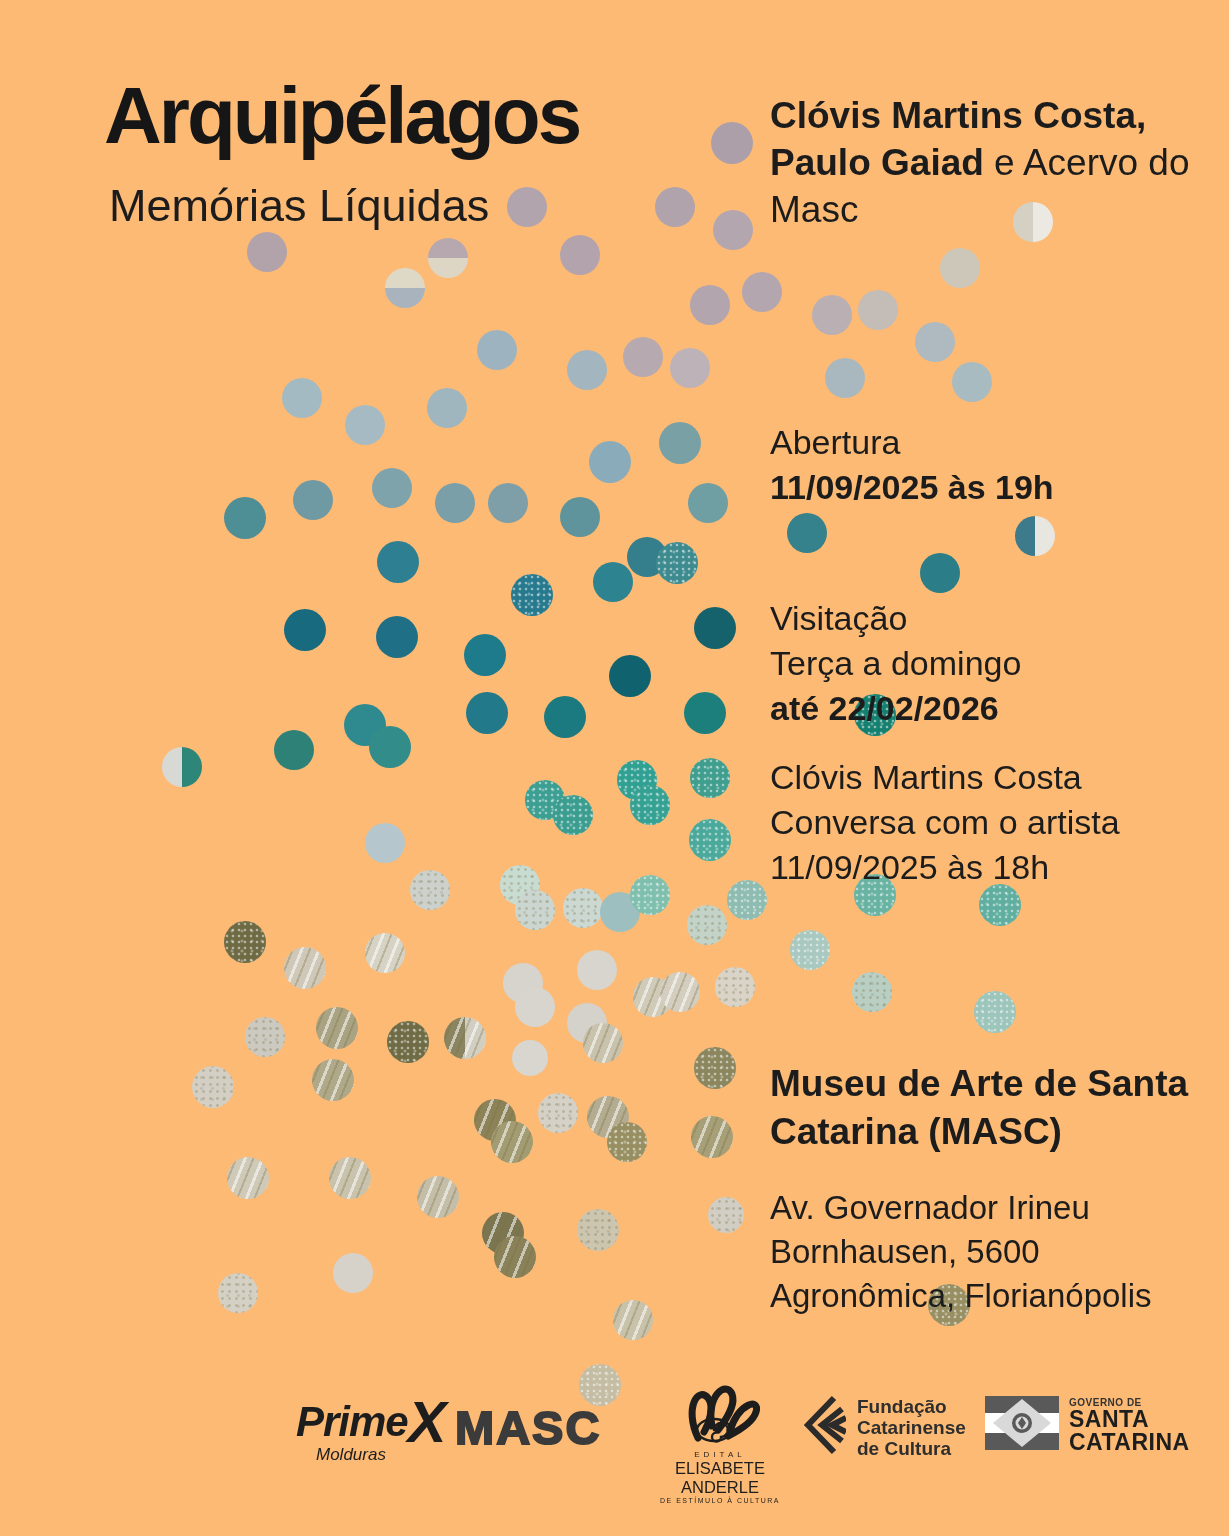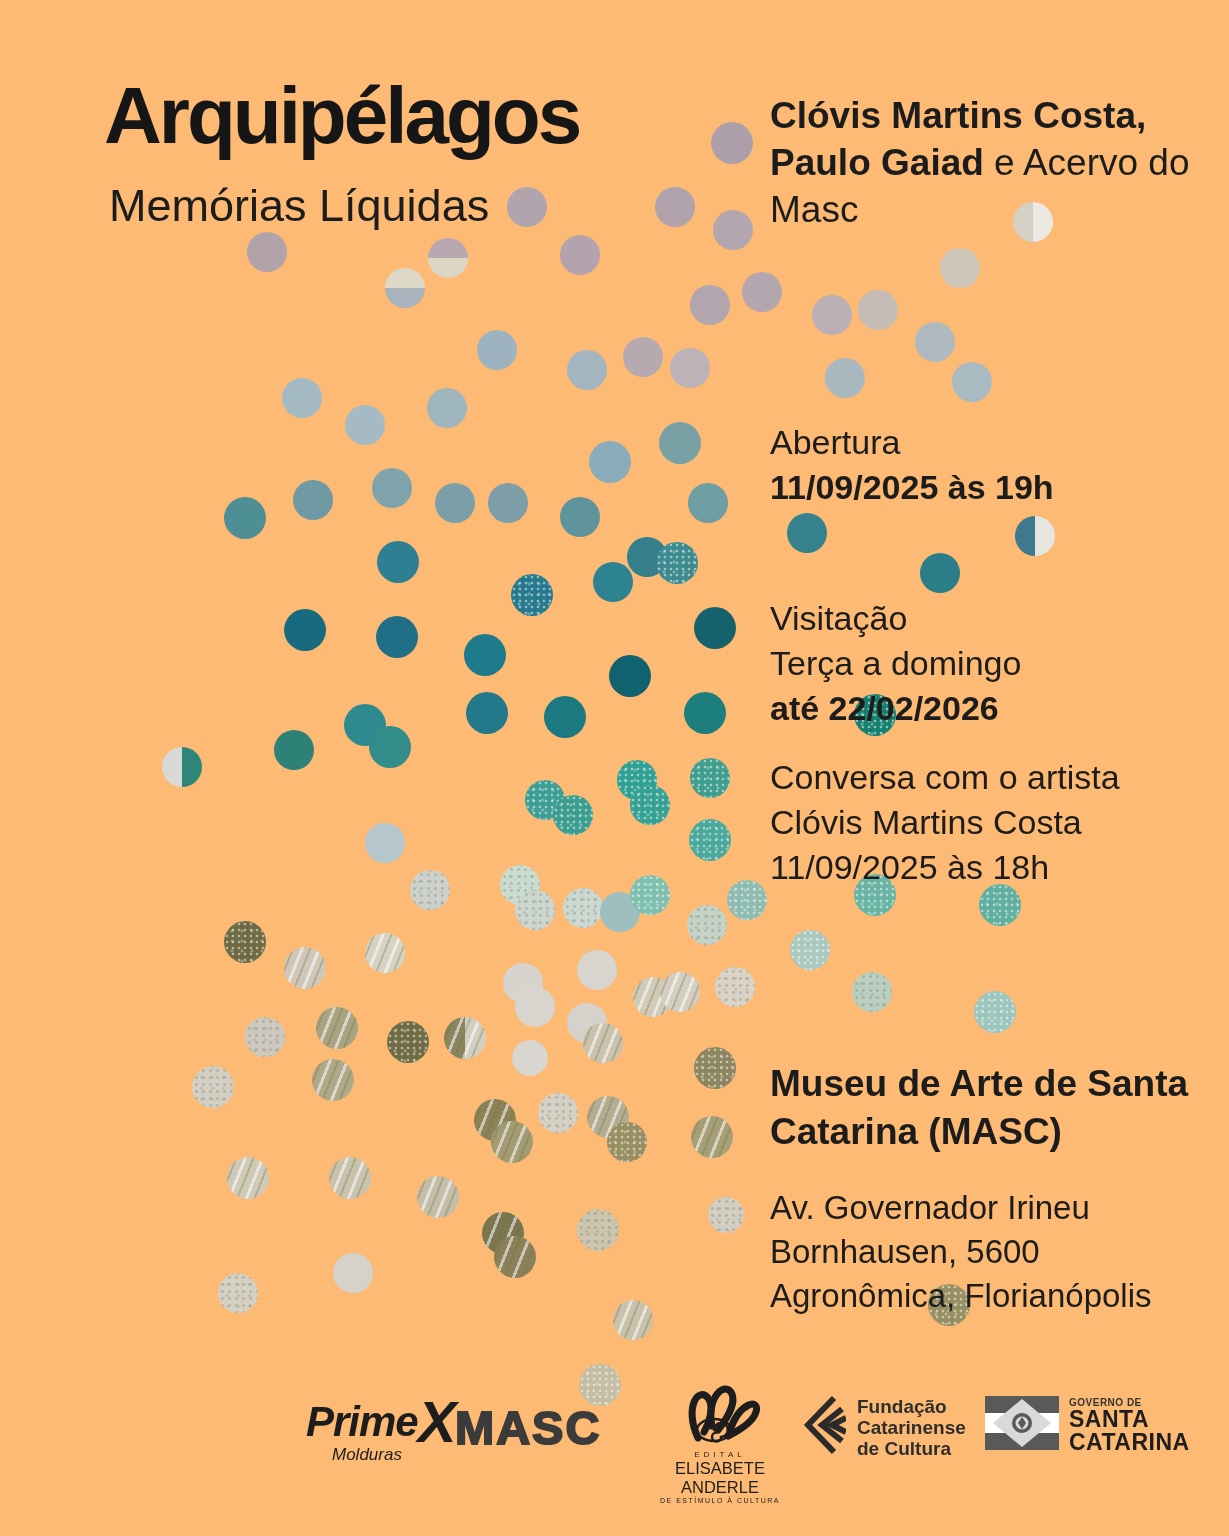"Conversa com o artista" div.line { order: before "Clóvis Martins Costa" -> after "Clóvis Martins Costa" }
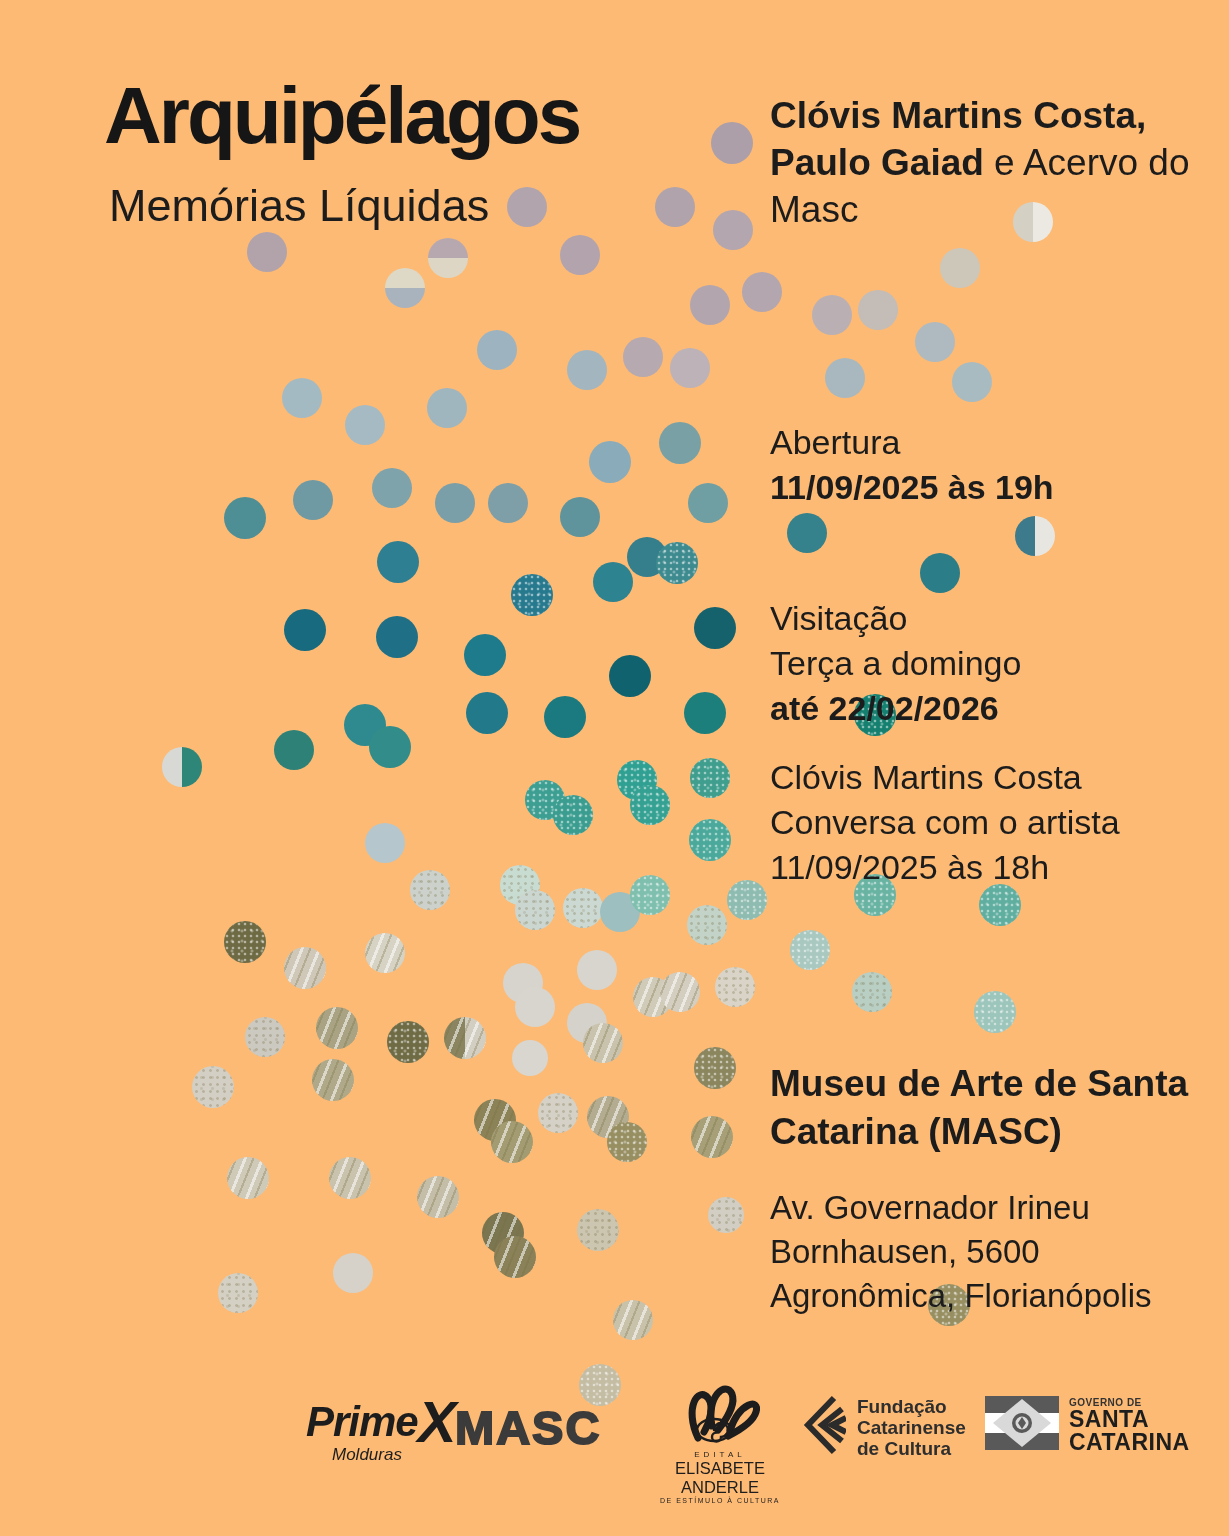"PrimeX" .lg-primex { left: 306px -> 296px }
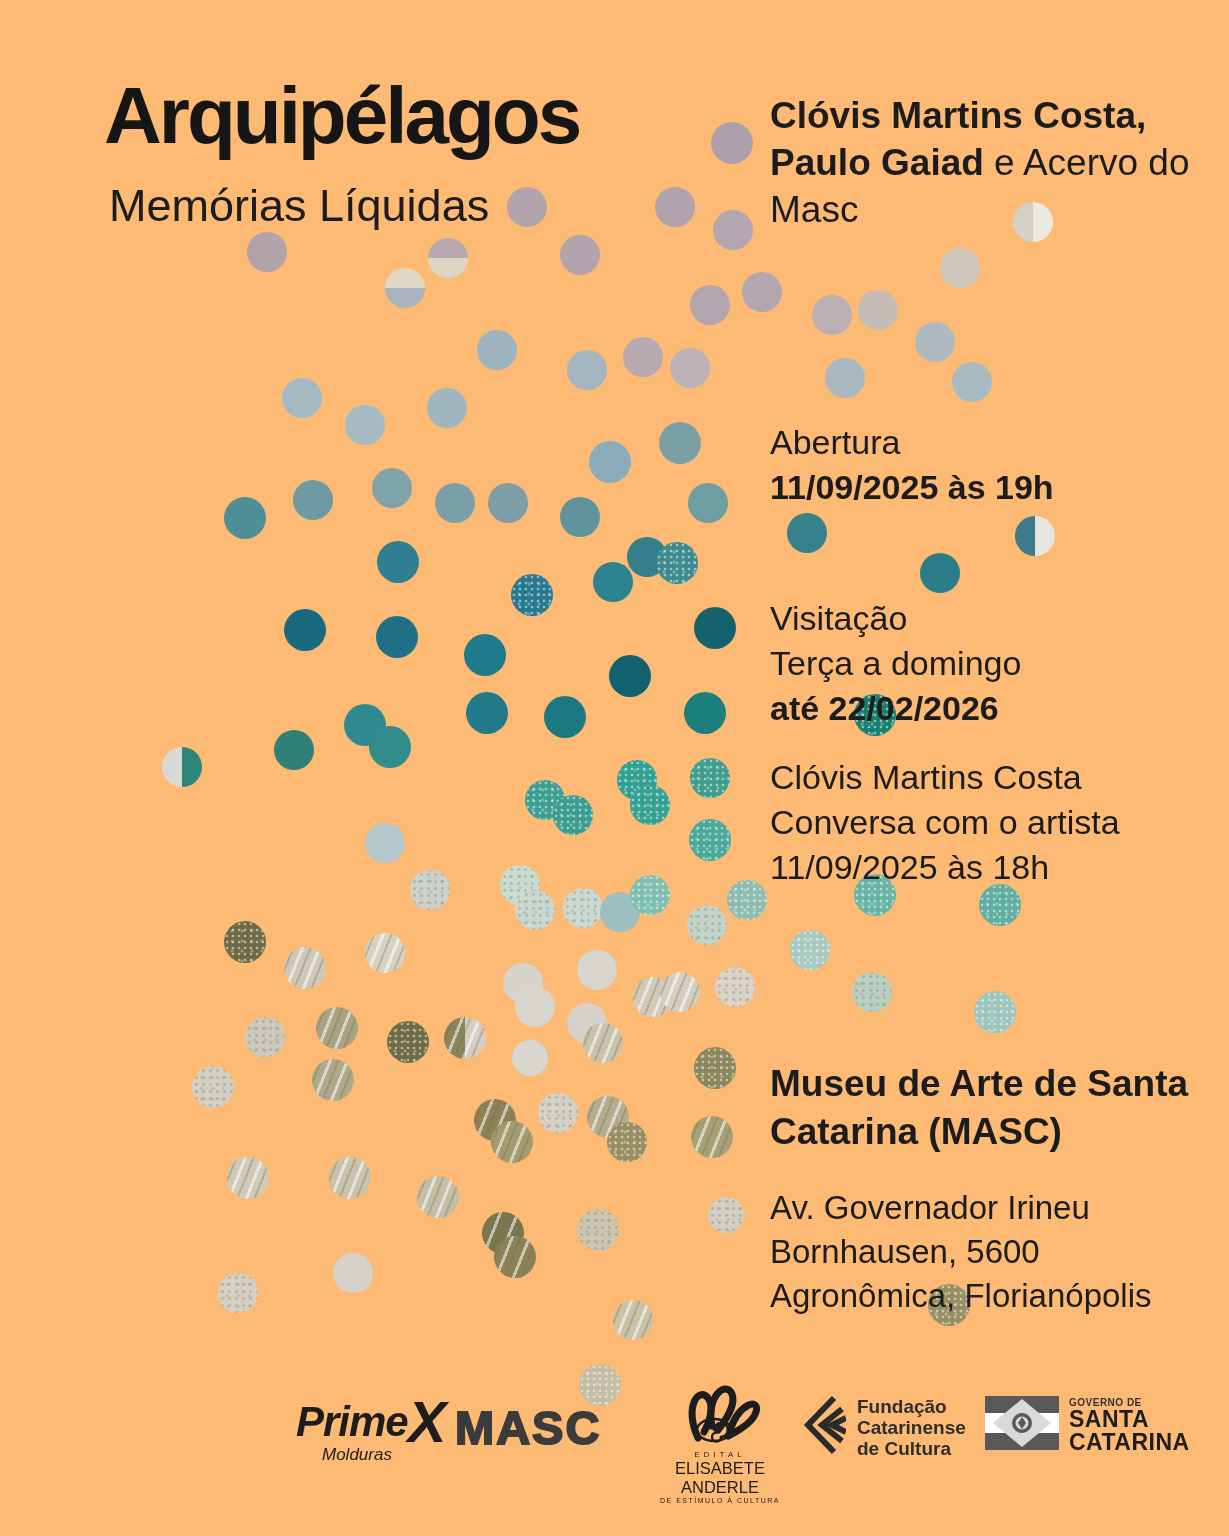"Molduras" .pms { margin-left: 26px -> 20px }
